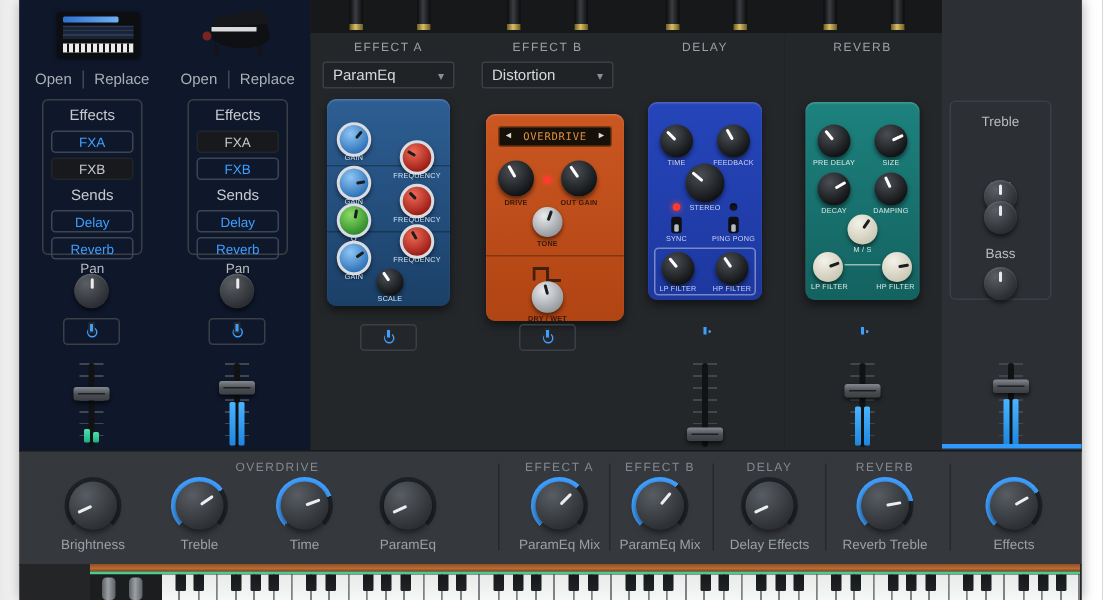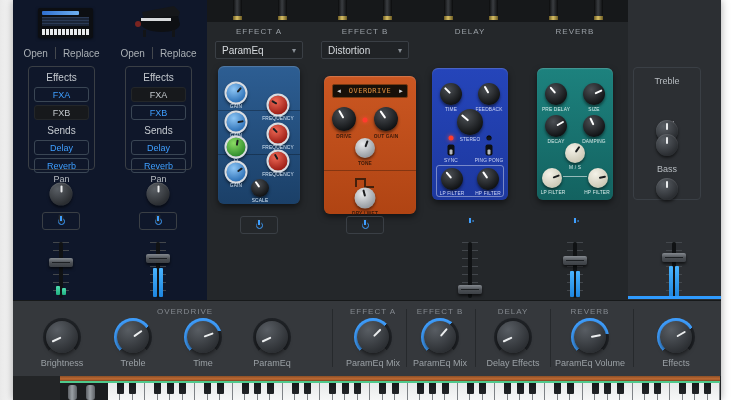"ParamEq Volume" span.bklabel { text: ParamEq Volume -> Reverb Treble }
